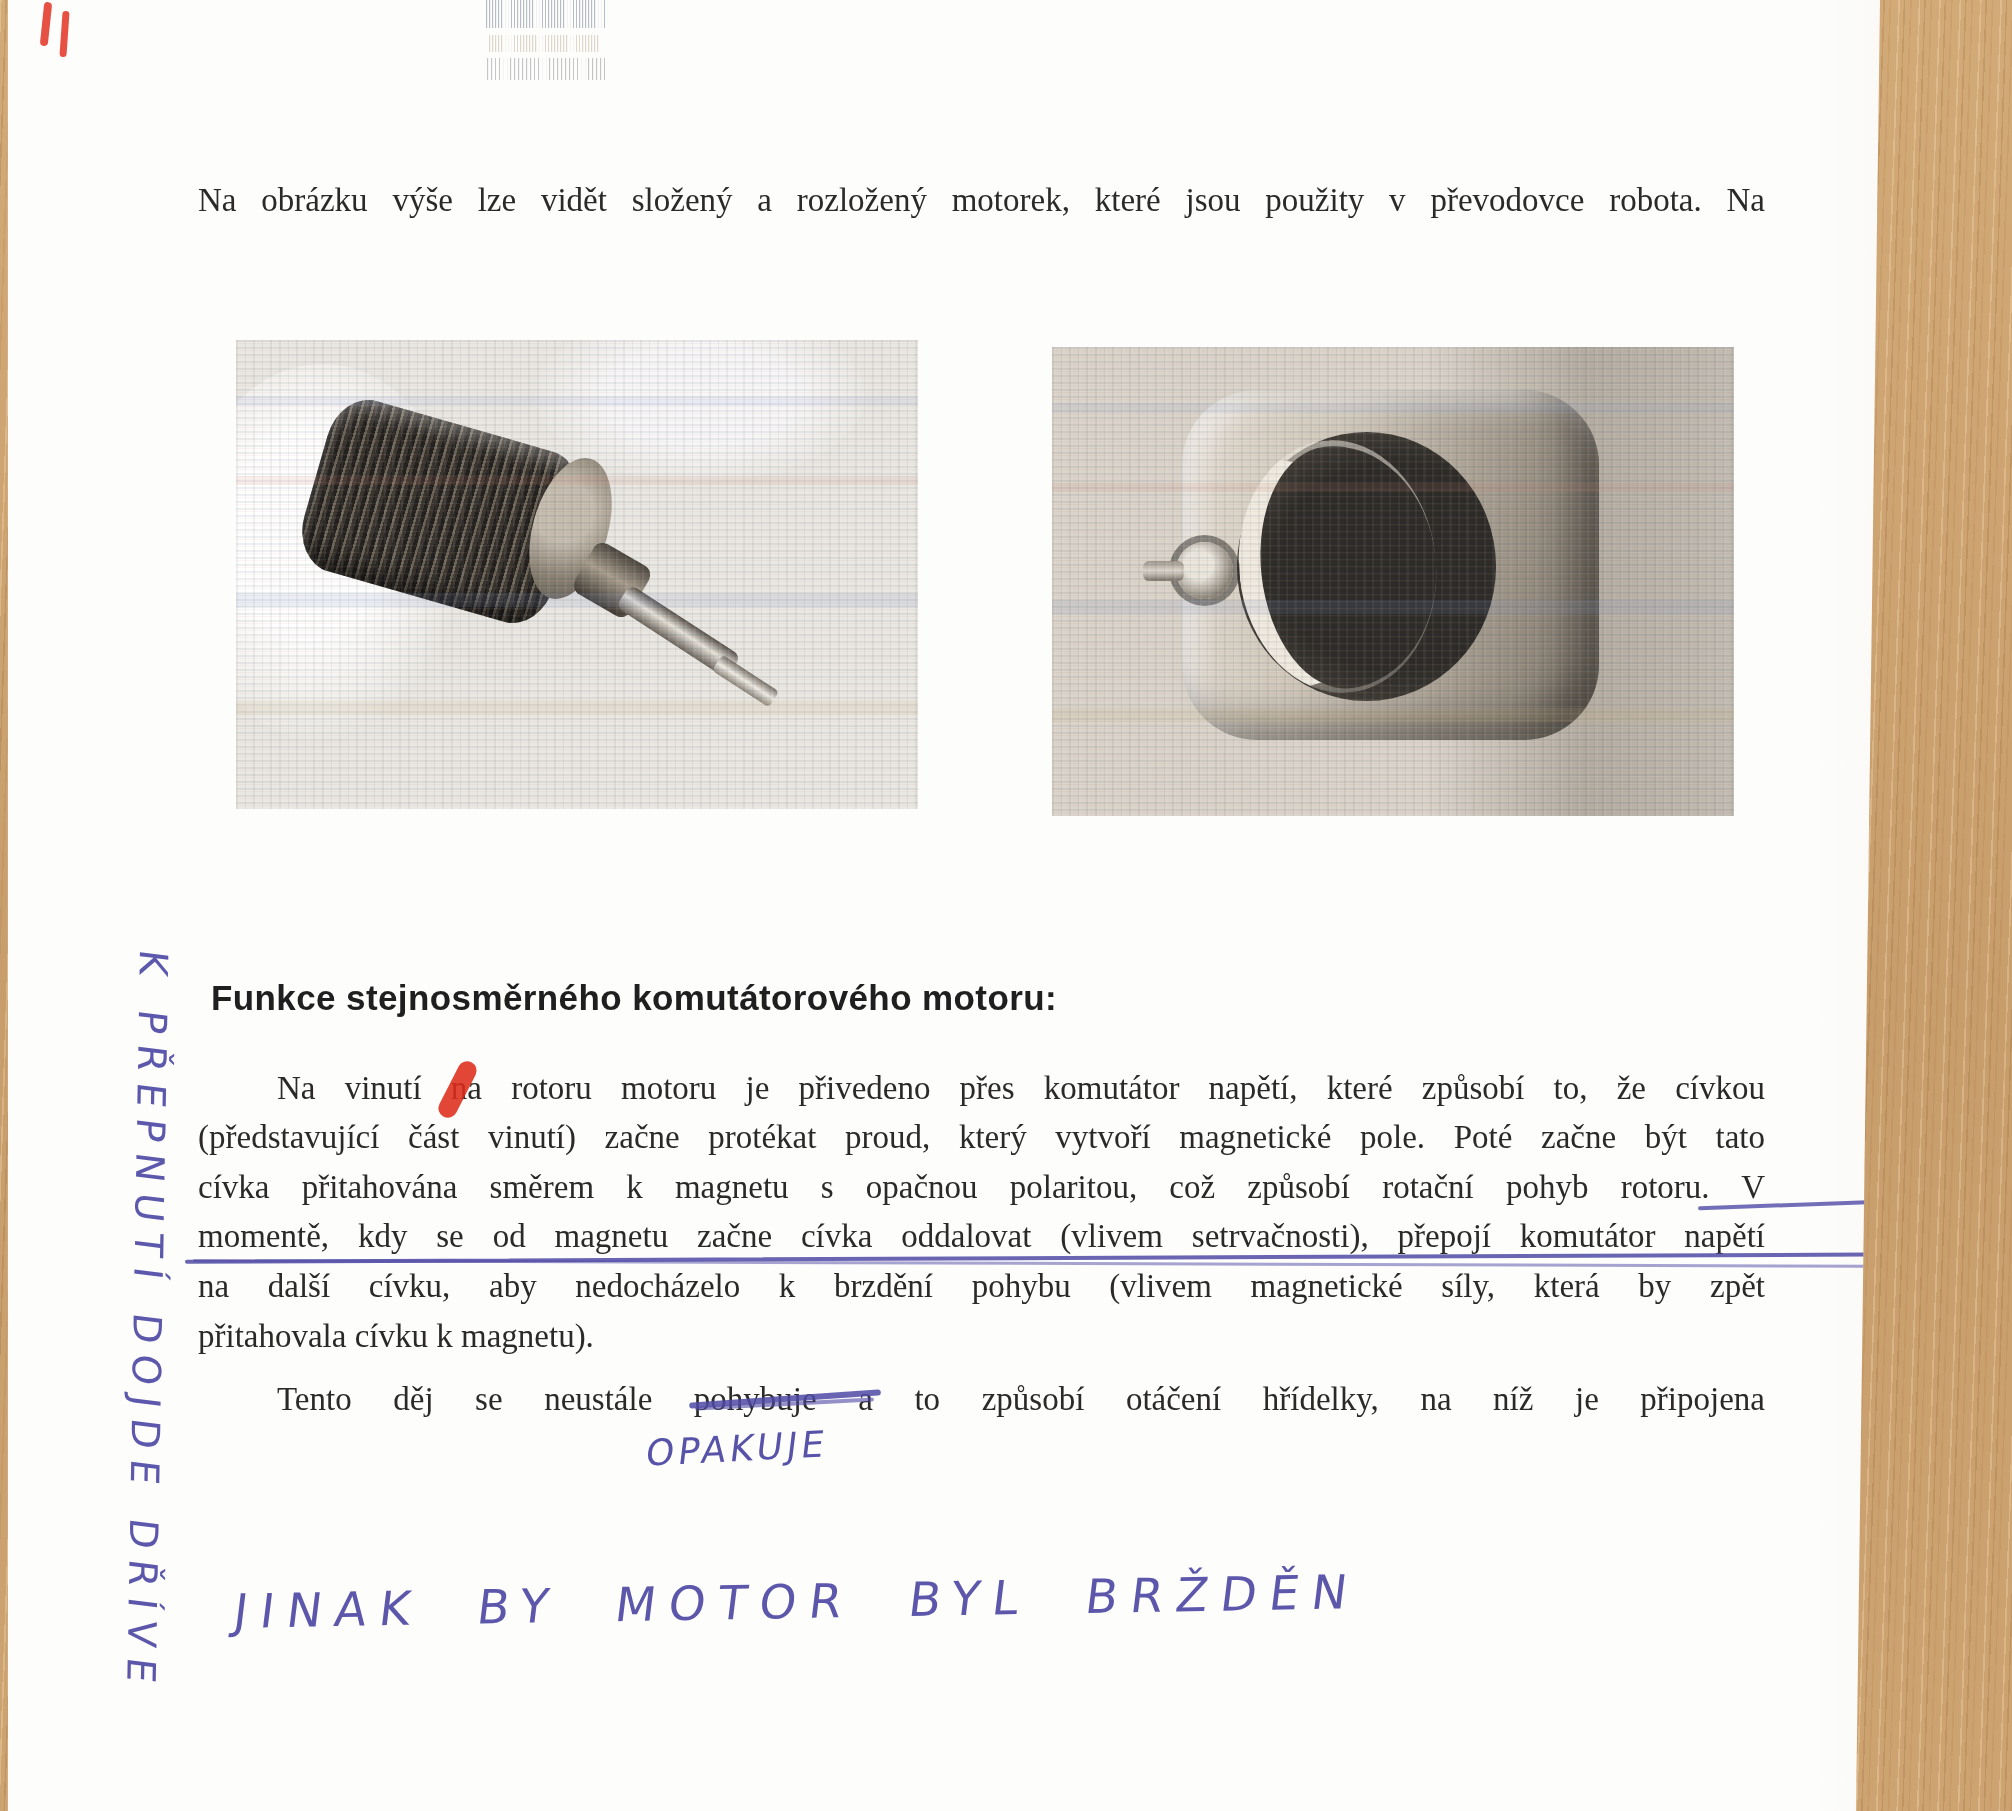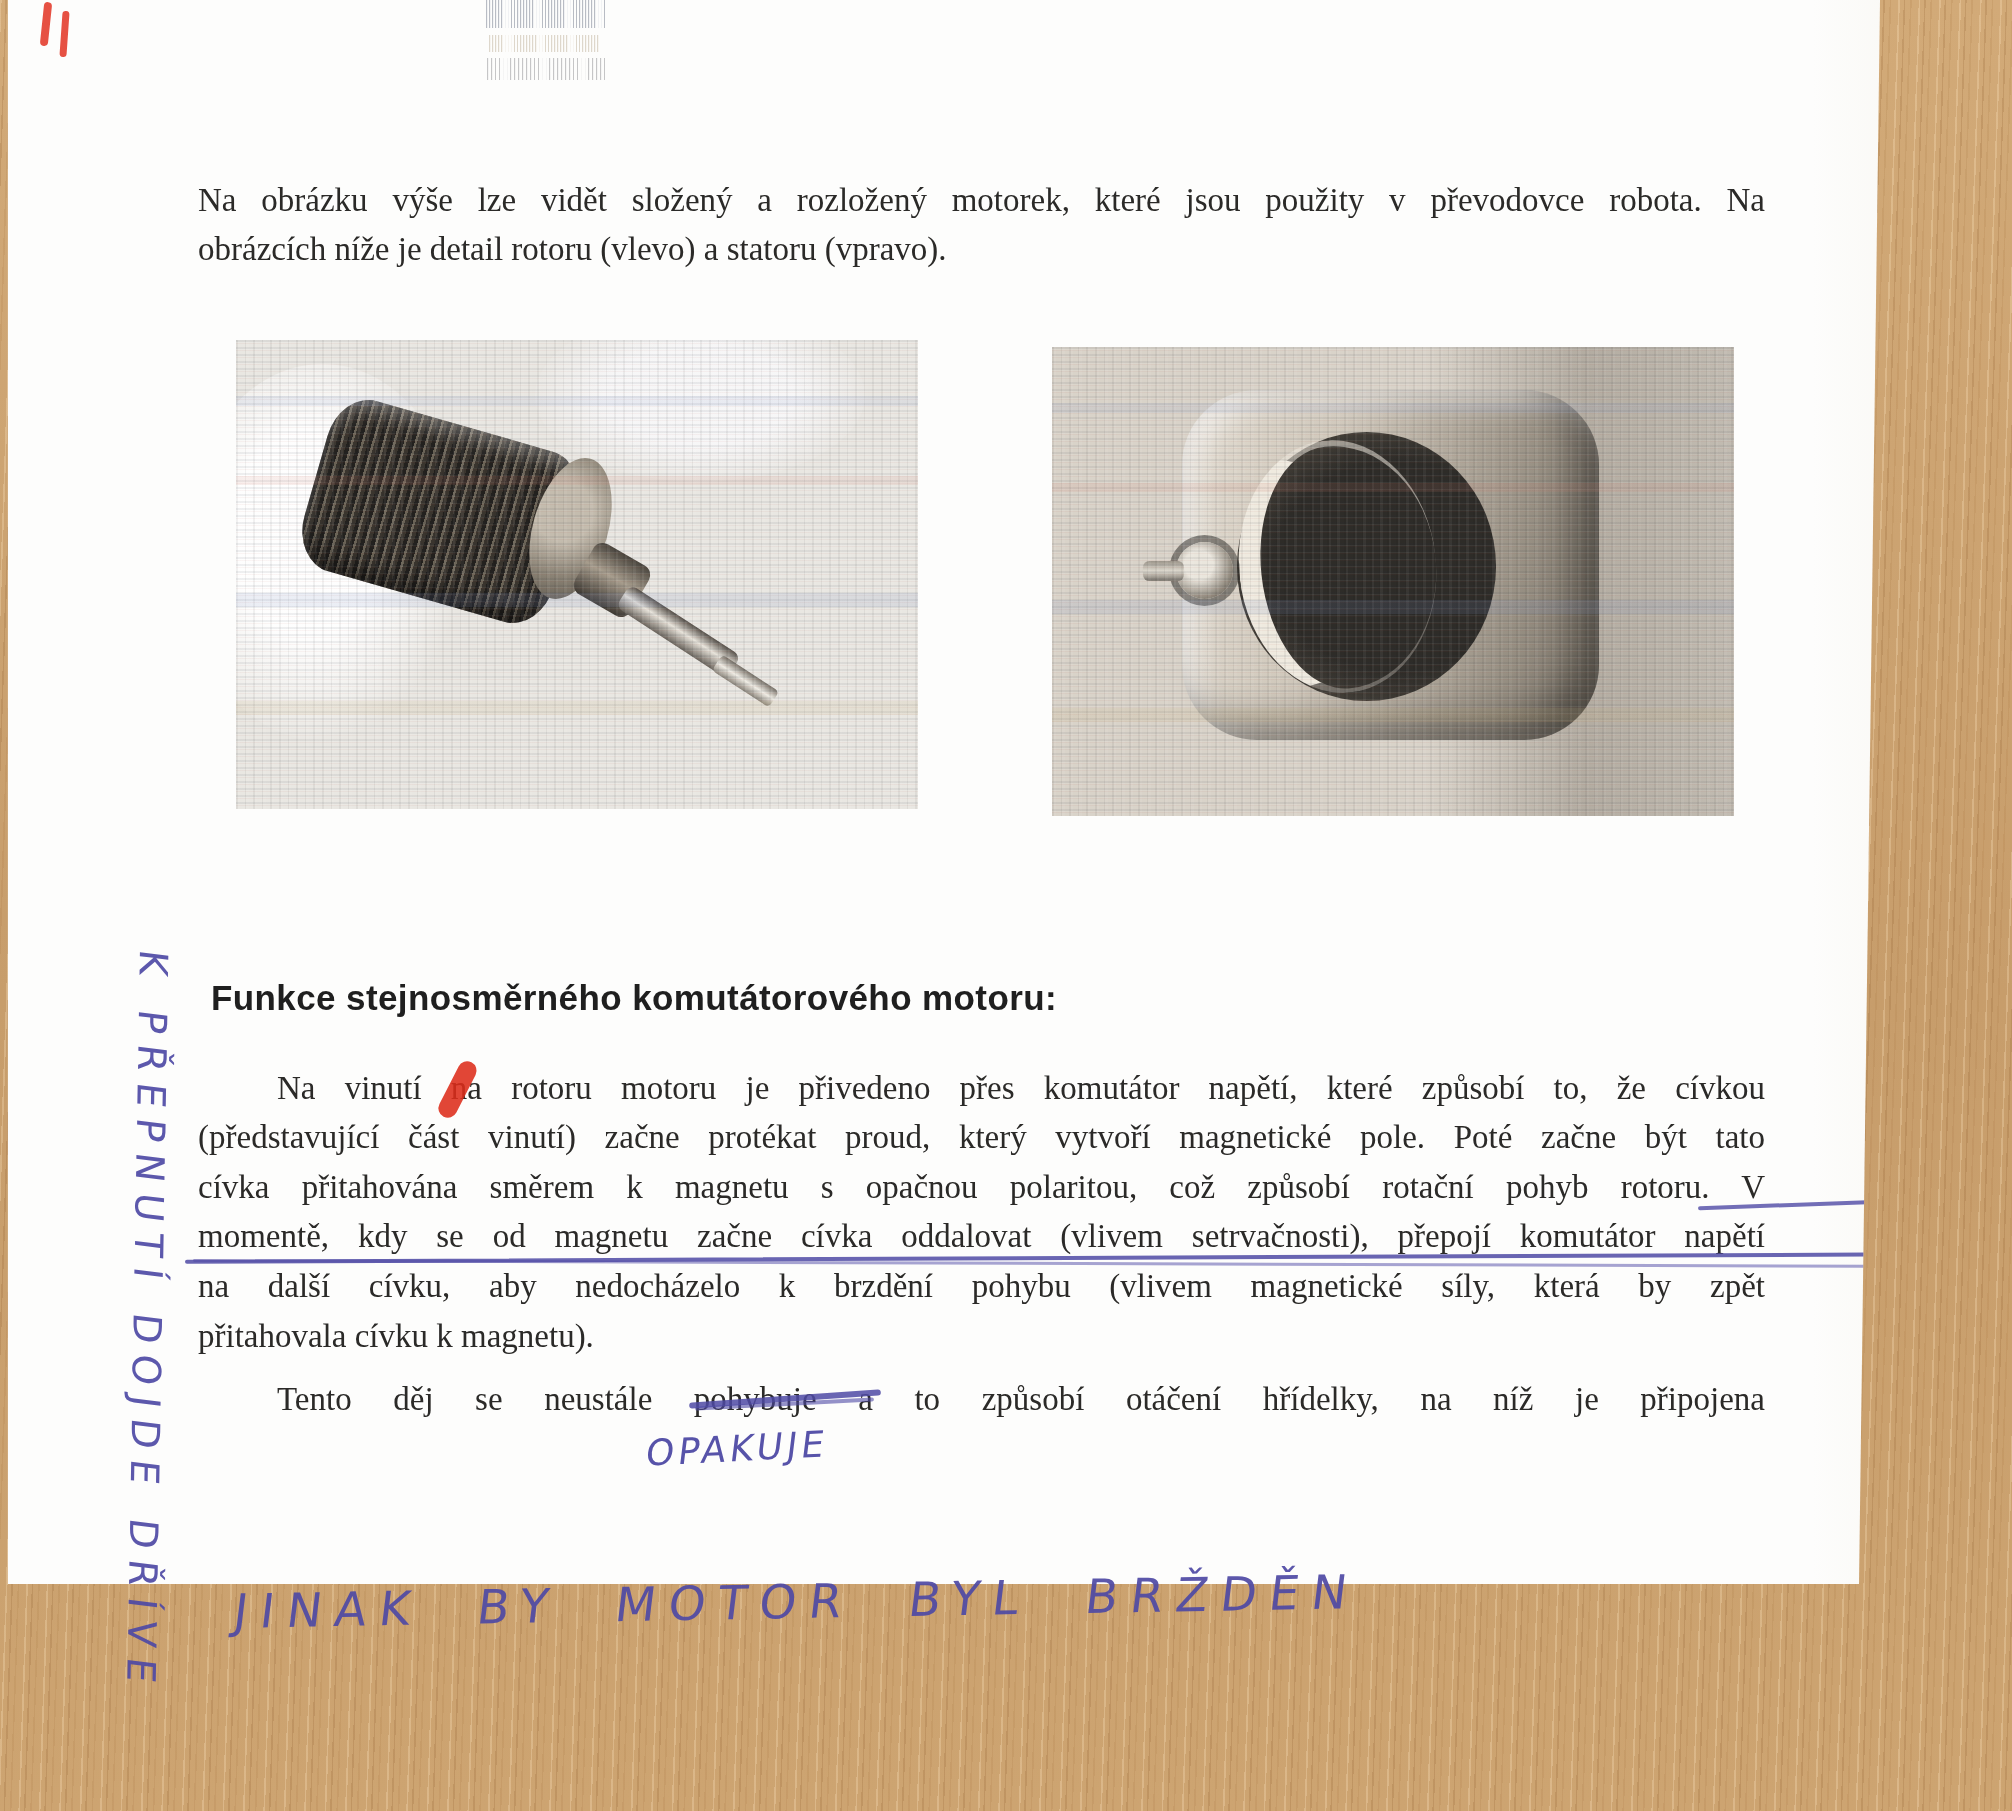"Na obrázku výše lze vidět" .paper { height: 1584px -> 1811px }
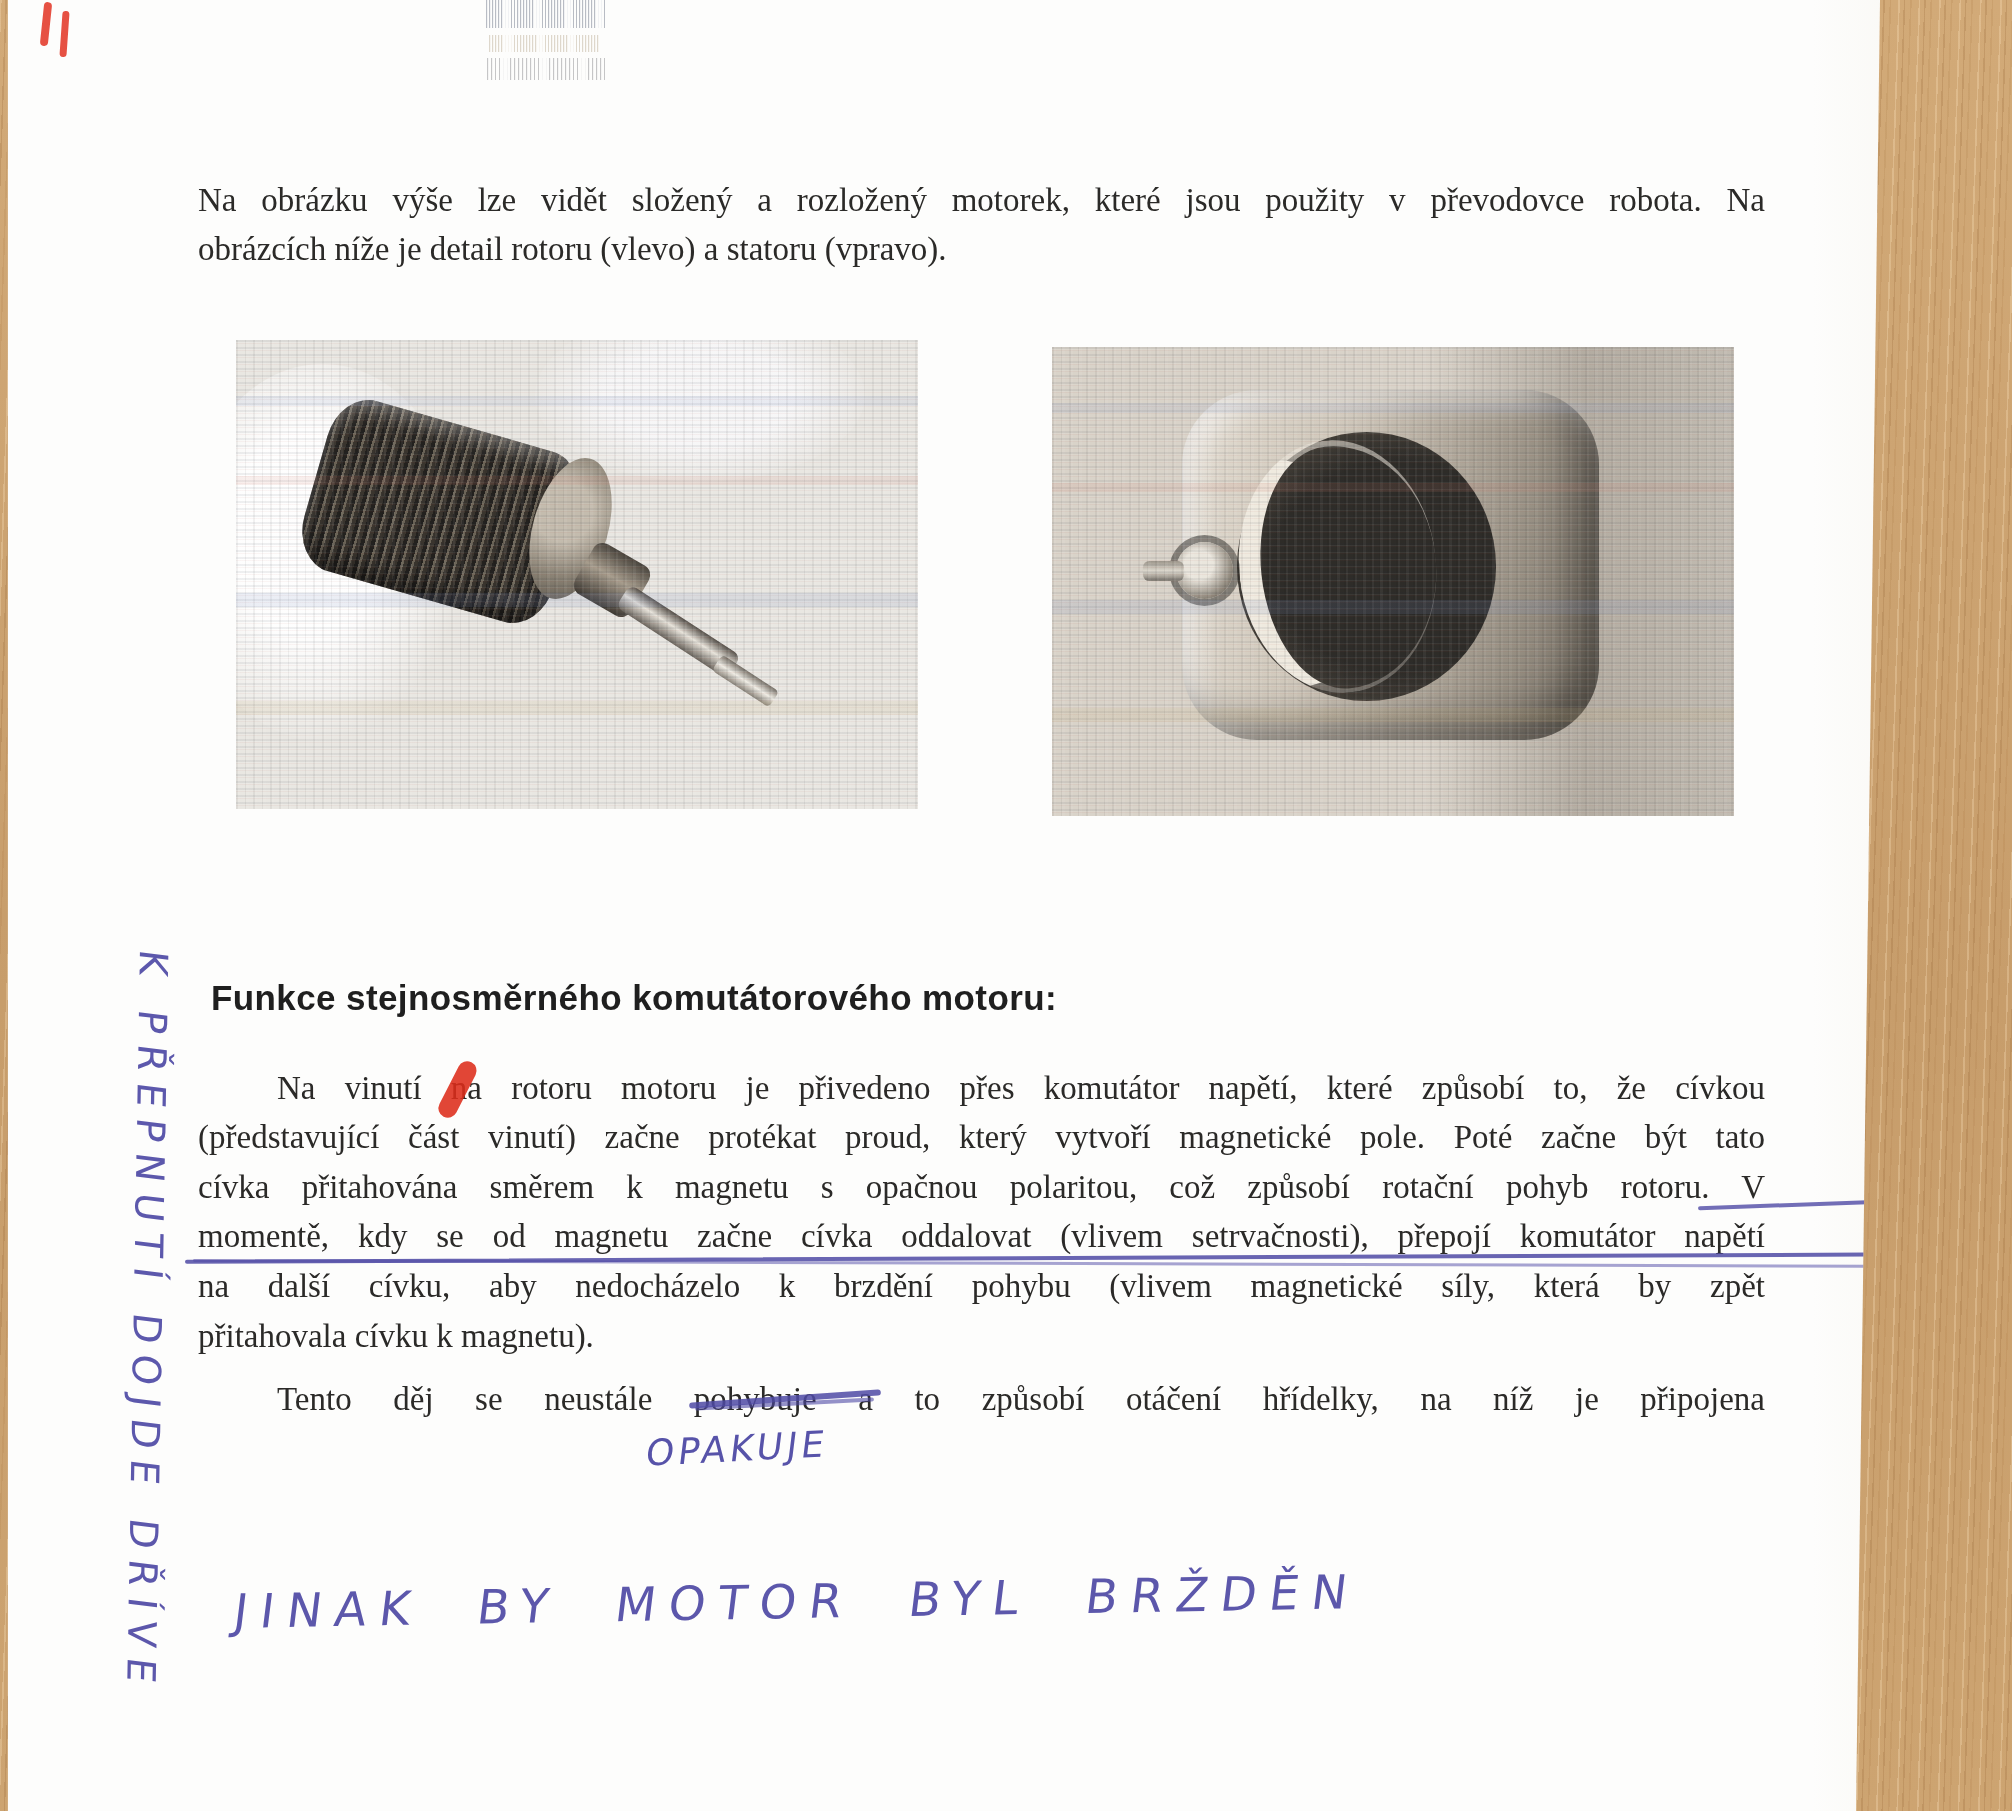"obrázcích níže je detail rotoru" div.serif-line { html: <div>obrázcích níže je detail rotoru (vlevo) a statoru (vpravo).</div> -> none }
